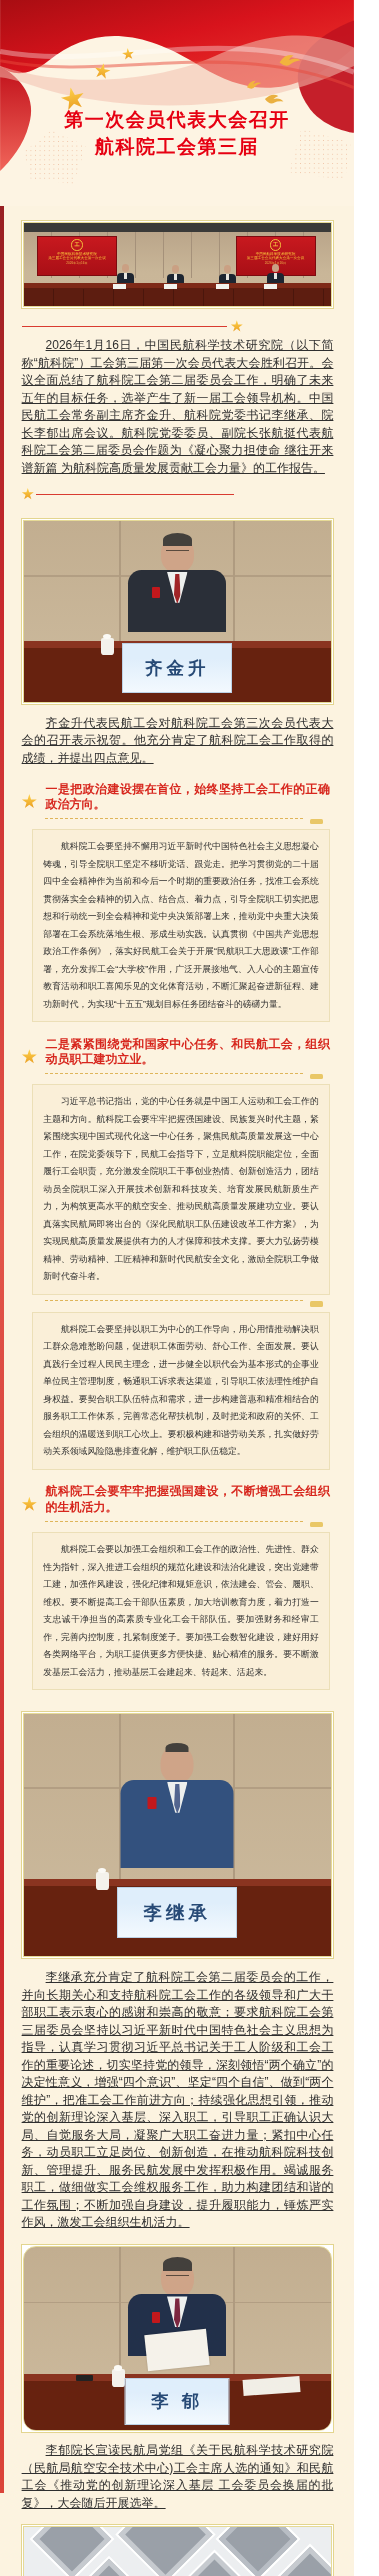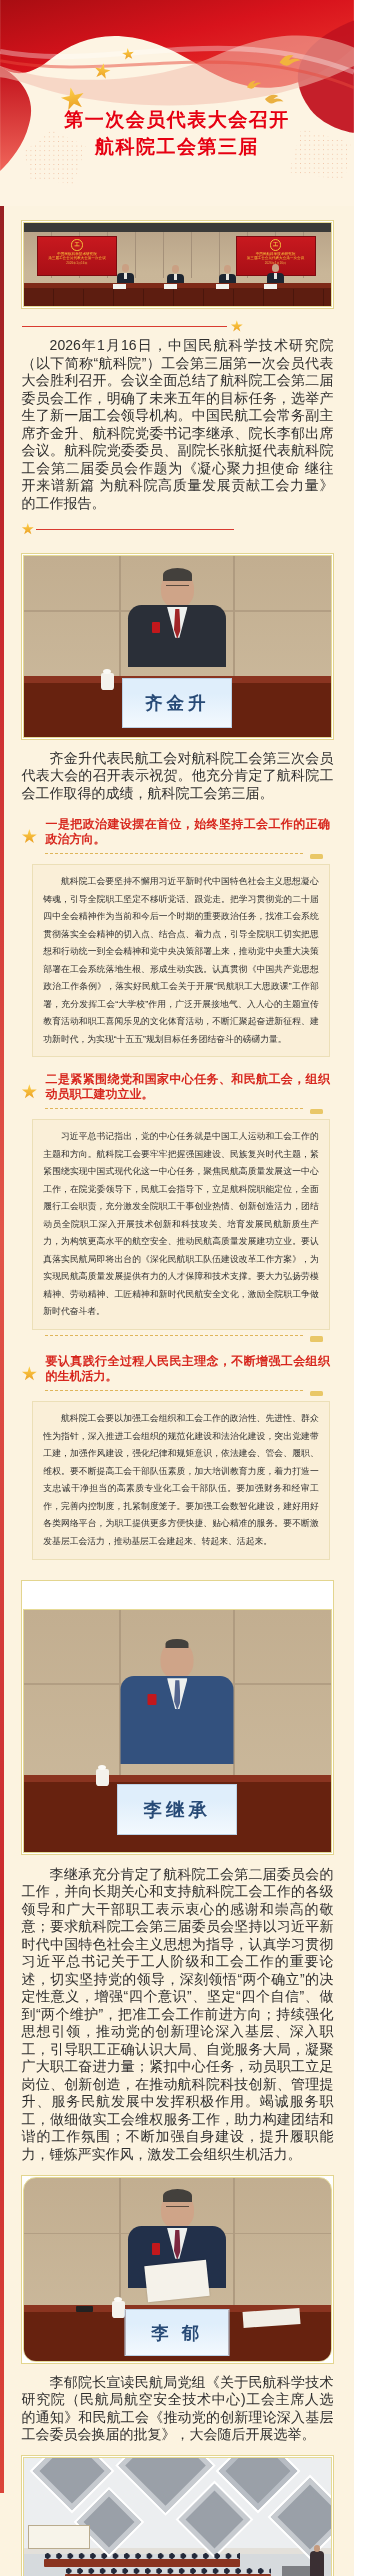"2026年1月16日，中国民航科学技术研究院（以下简称“航科院”）工会第三届第一" .body-p { font-size: 14px -> 12px; text-decoration: none -> underline }
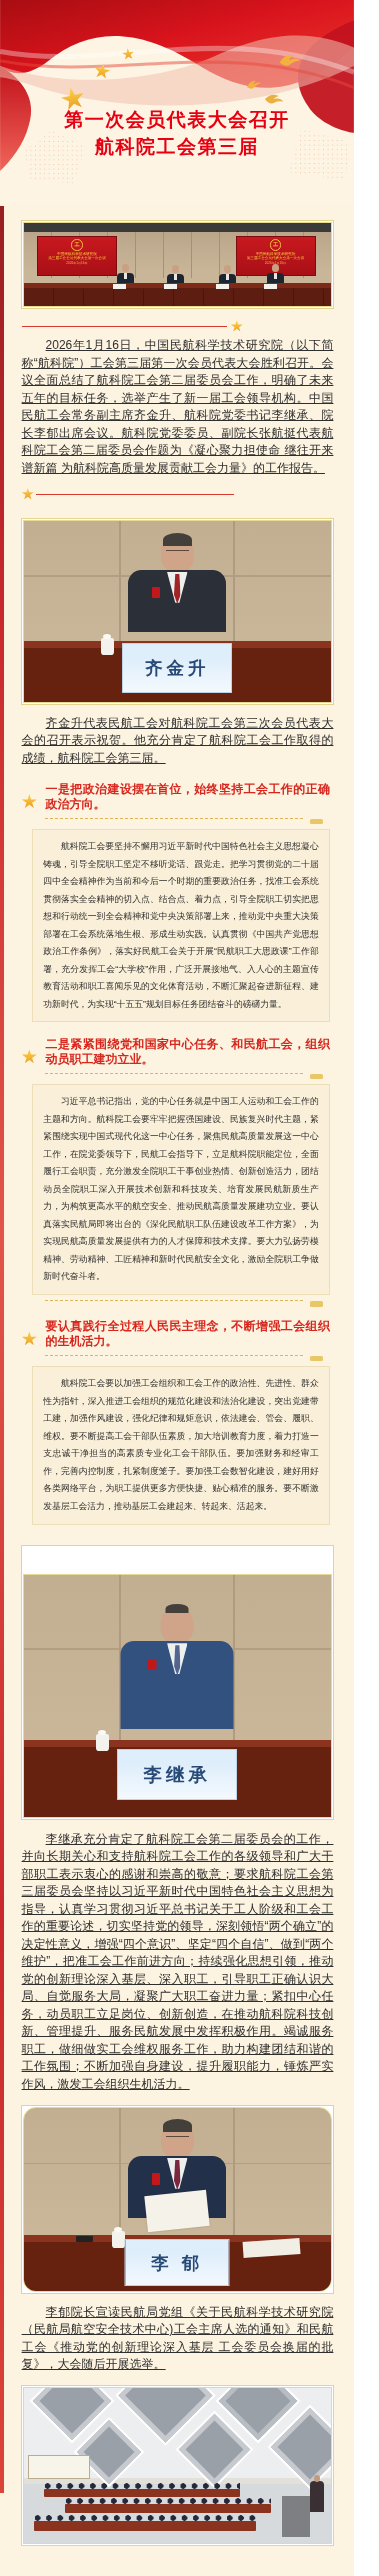"齐金升代表民航工会对航科院工会第三次会员代表大会的召开表示祝贺。他充分肯定了航科" p.body-p { text: 航科院工会第三届 -> 并提出四点意见 }
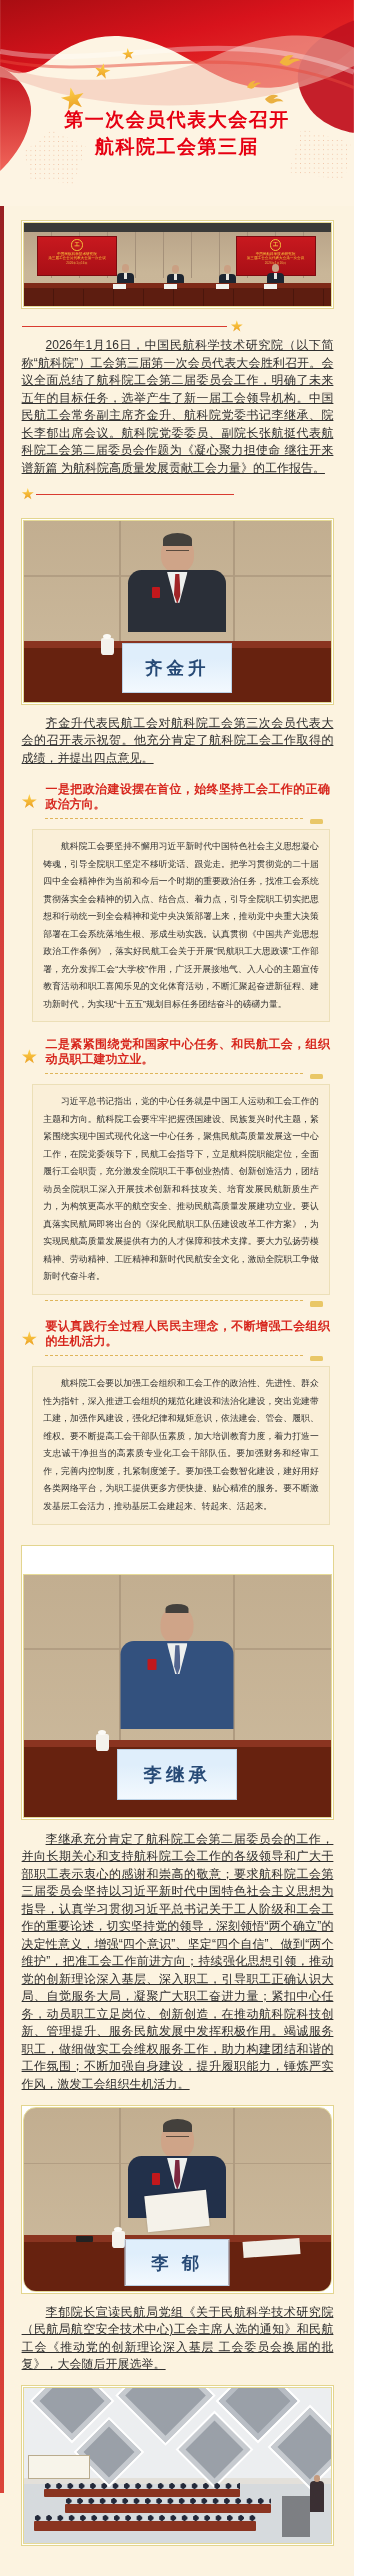"航科院工会要坚持以职工为中心的工作导向，用心用情推动解决职工群众急难愁盼问题，促" div.quote-box { html: none -> <div> <p>航科院工会要坚持以职工为中心的工作导向，用心用情推动解决职工群众急难愁盼问题，促进职工体面劳动、舒心工作、全面发展。要认真践行全过程人民民主理念，进一步健全以职代会为基本形式的企事业单位民主管理制度，畅通职工诉求表达渠道，引导职工依法理性维护自身权益。要契合职工队伍特点和需求，进一步构建普惠和精准相结合的服务职工工作体系，完善常态化帮扶机制，及时把党和政府的关怀、工会组织的温暖送到职工心坎上。要积极构建和谐劳动关系，扎实做好劳动关系领域风险隐患排查化解，维护职工队伍稳定。</p> </div> }
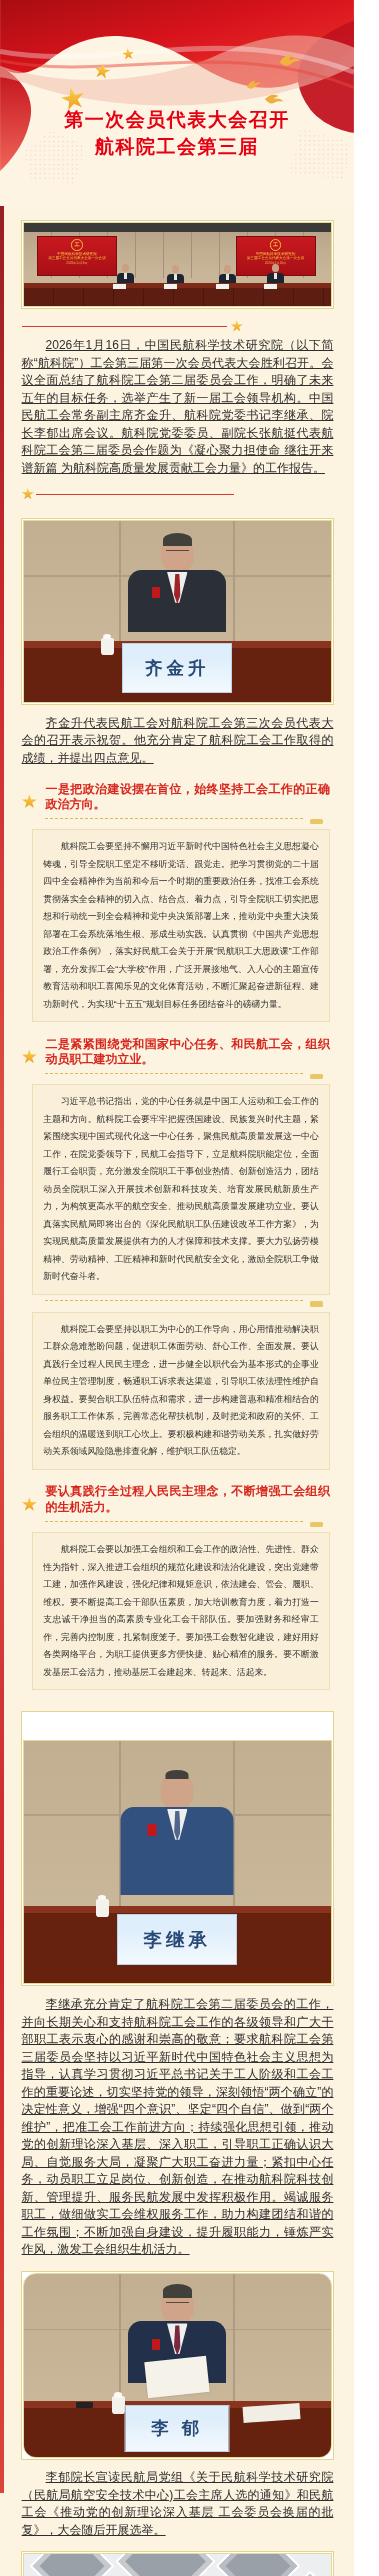"要认真践行全过程人民民主理念，不断增强工会组织的生机活力。" div.txt { text: 要认真践行全过程人民民主理念 -> 航科院工会要牢牢把握强国建设 }
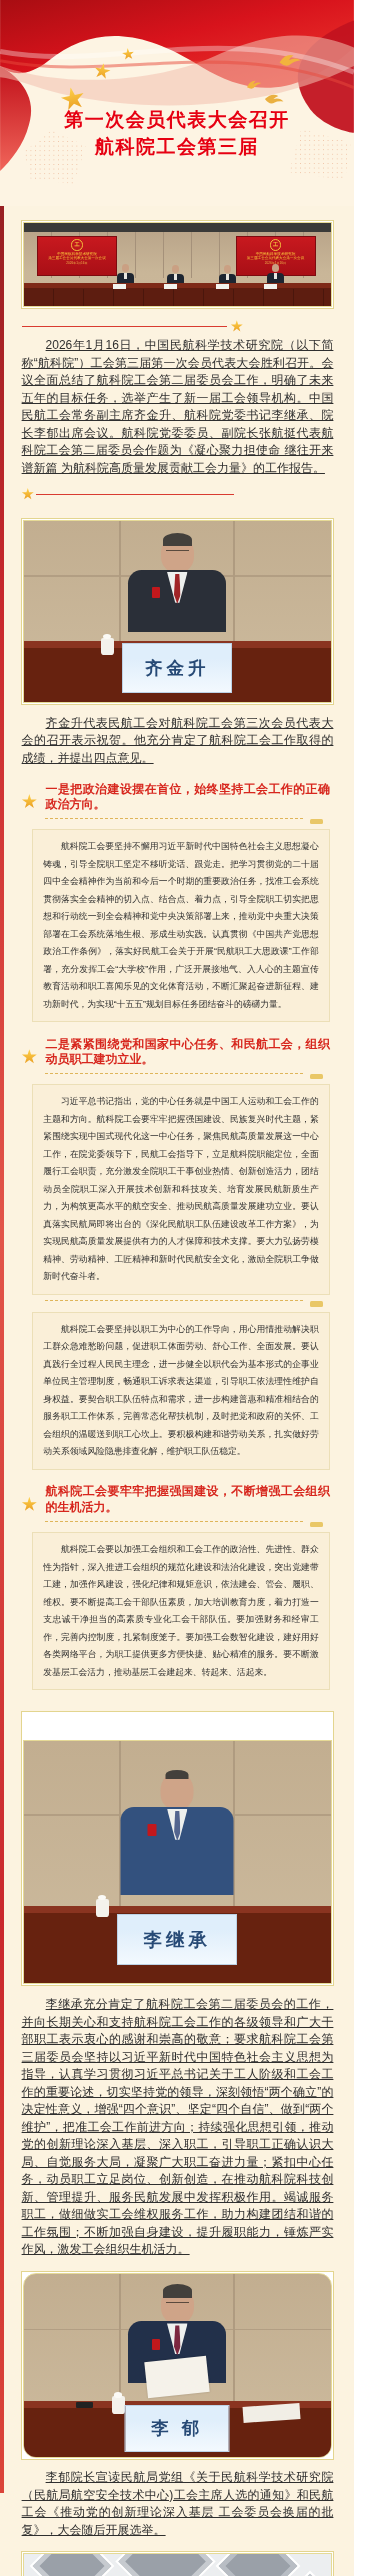"李继承" div.photo { margin-top: 27px -> none }
